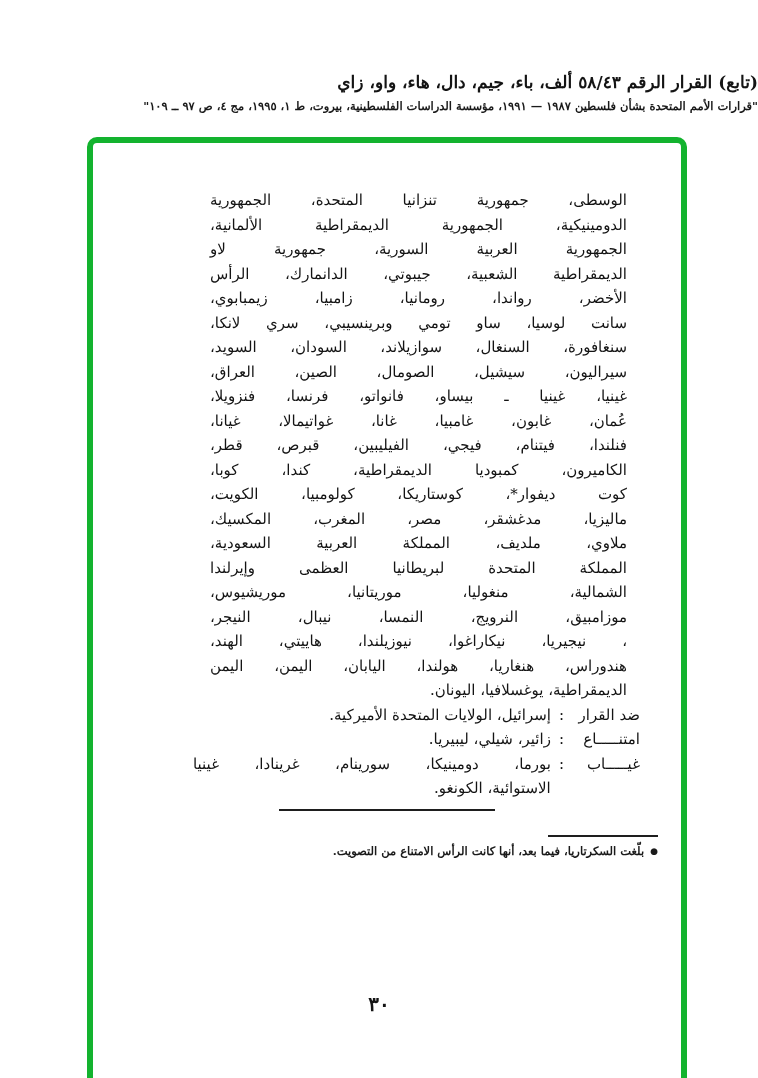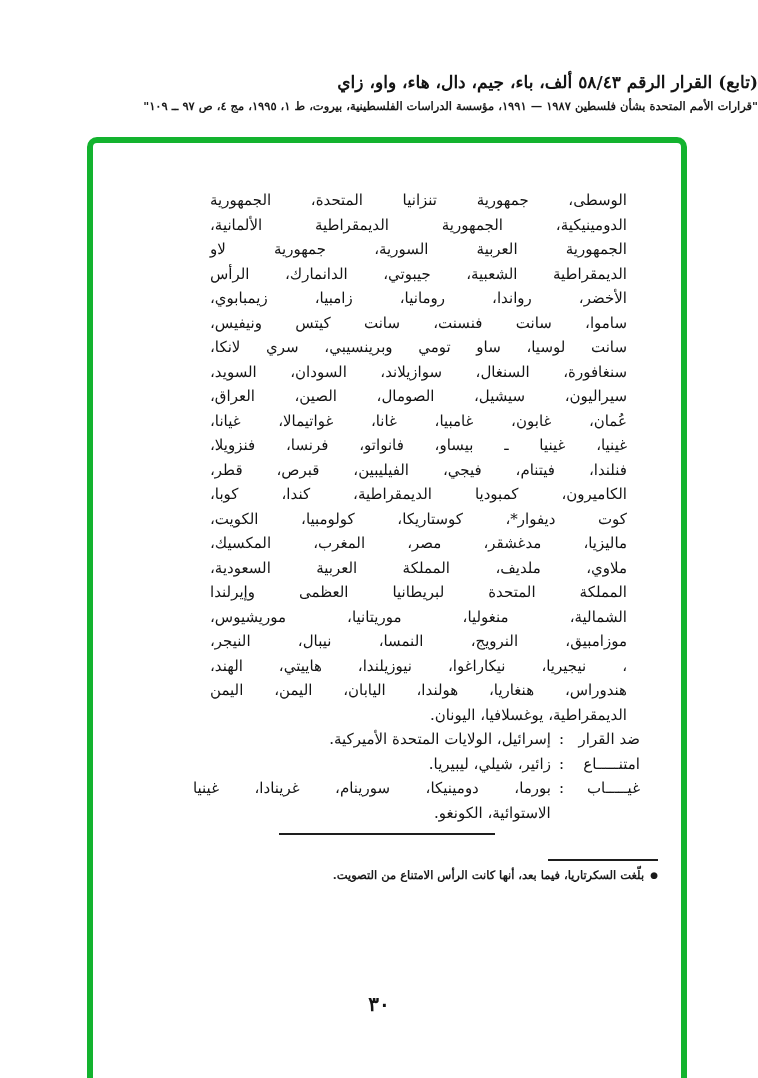"ساموا، سانت فنسنت، سانت كيتس" div.line { html: <div>ساموا، سانت فنسنت، سانت كيتس ونيفيس،</div> -> none }
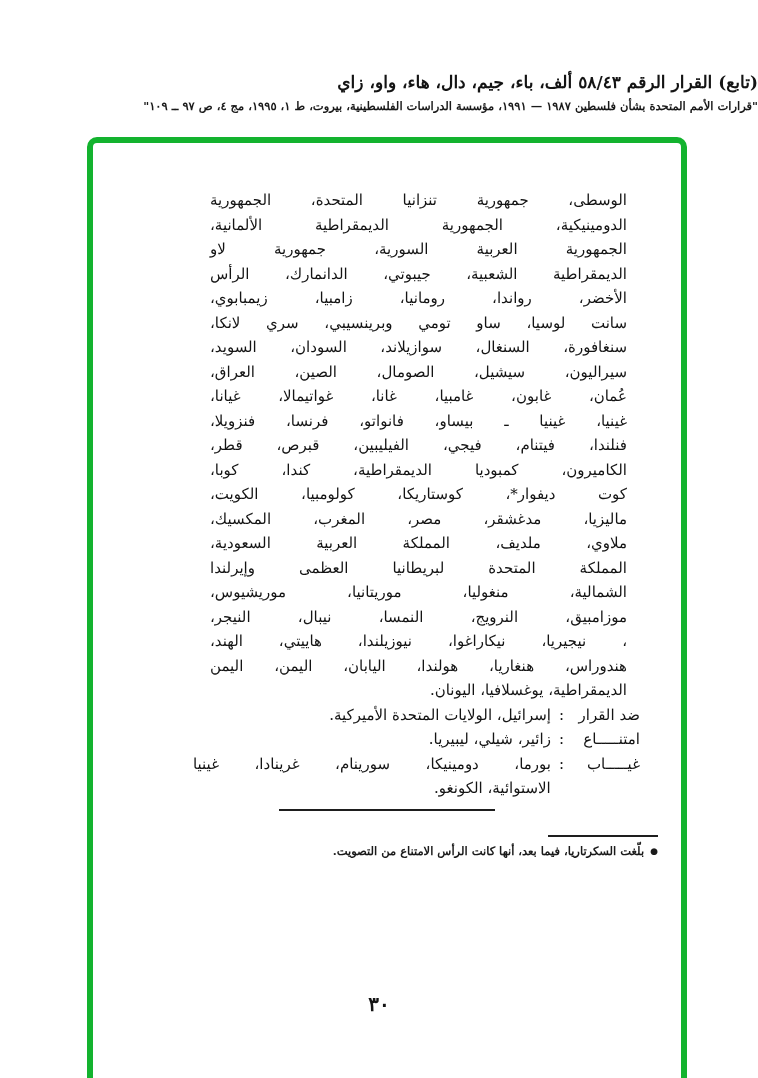"عُمان، غابون، غامبيا، غانا، غواتيمالا،" div.line { order: before "غينيا، غينيا ـ بيساو، فانواتو،" -> after "غينيا، غينيا ـ بيساو، فانواتو،" }
